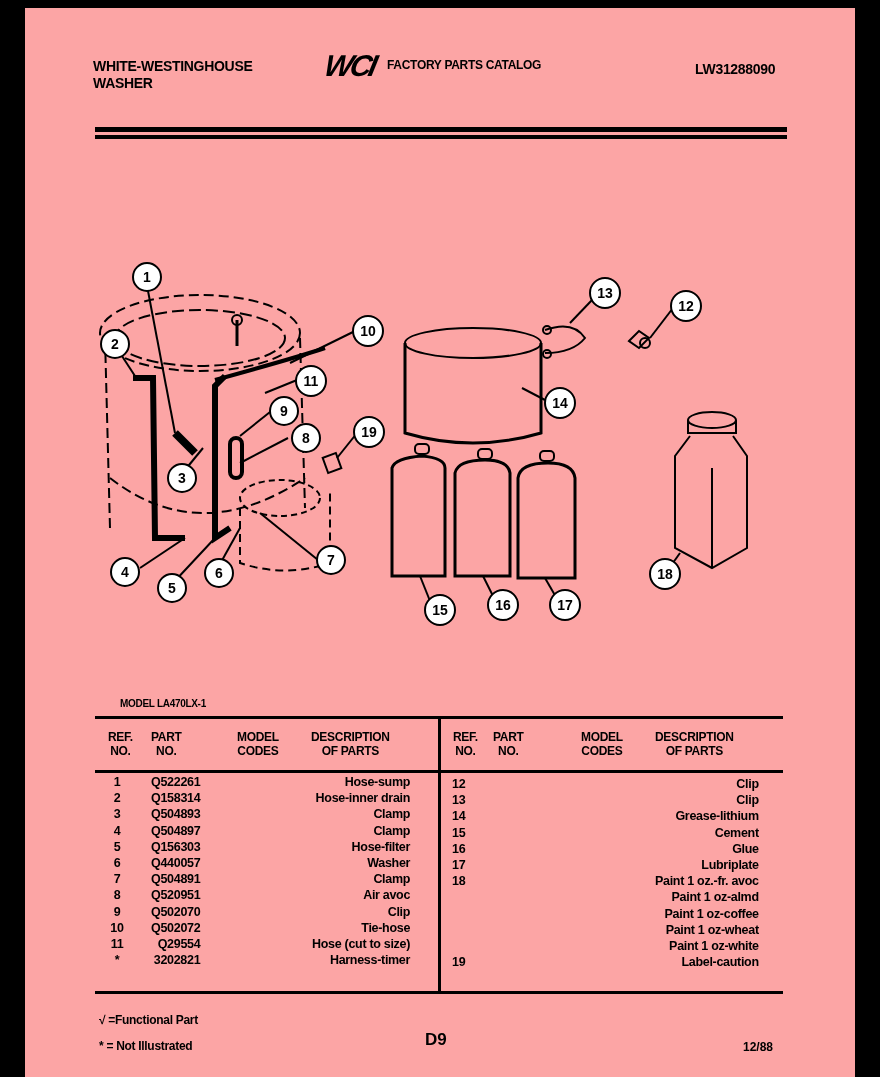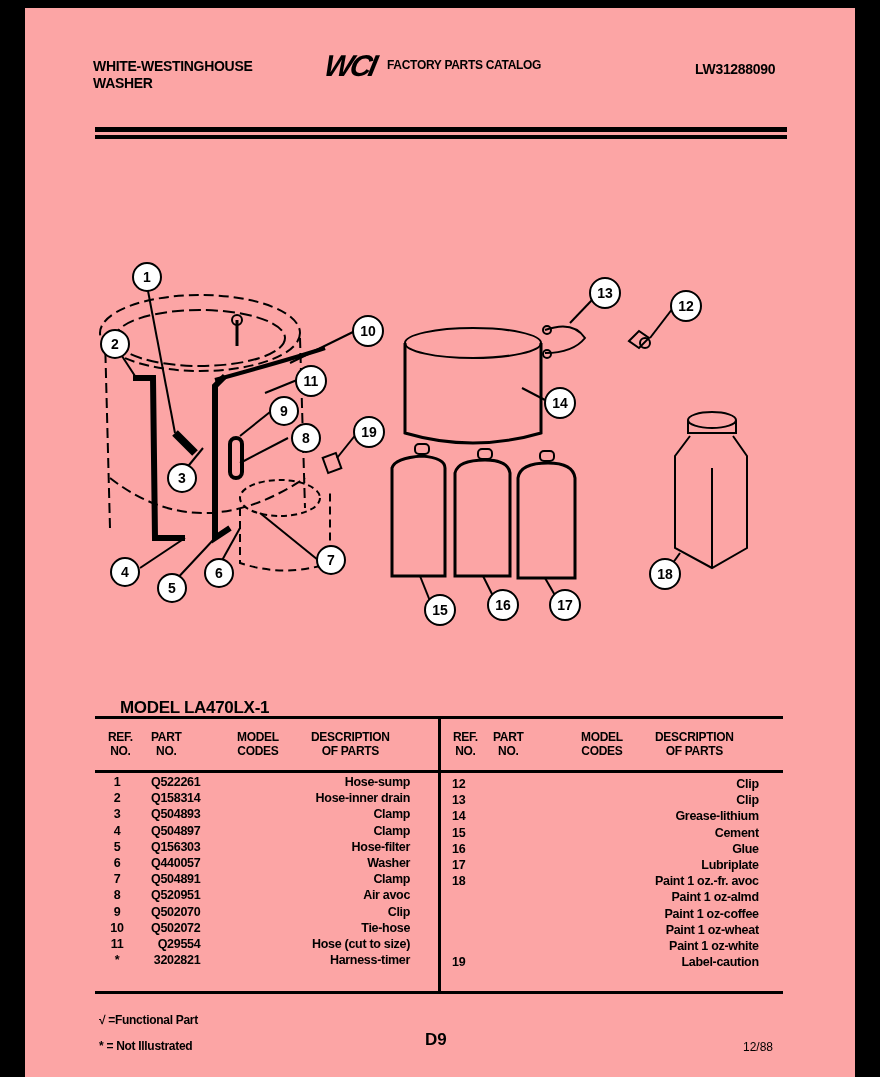"MODEL LA470LX-1" .model-line { font-size: 17px -> 10px }
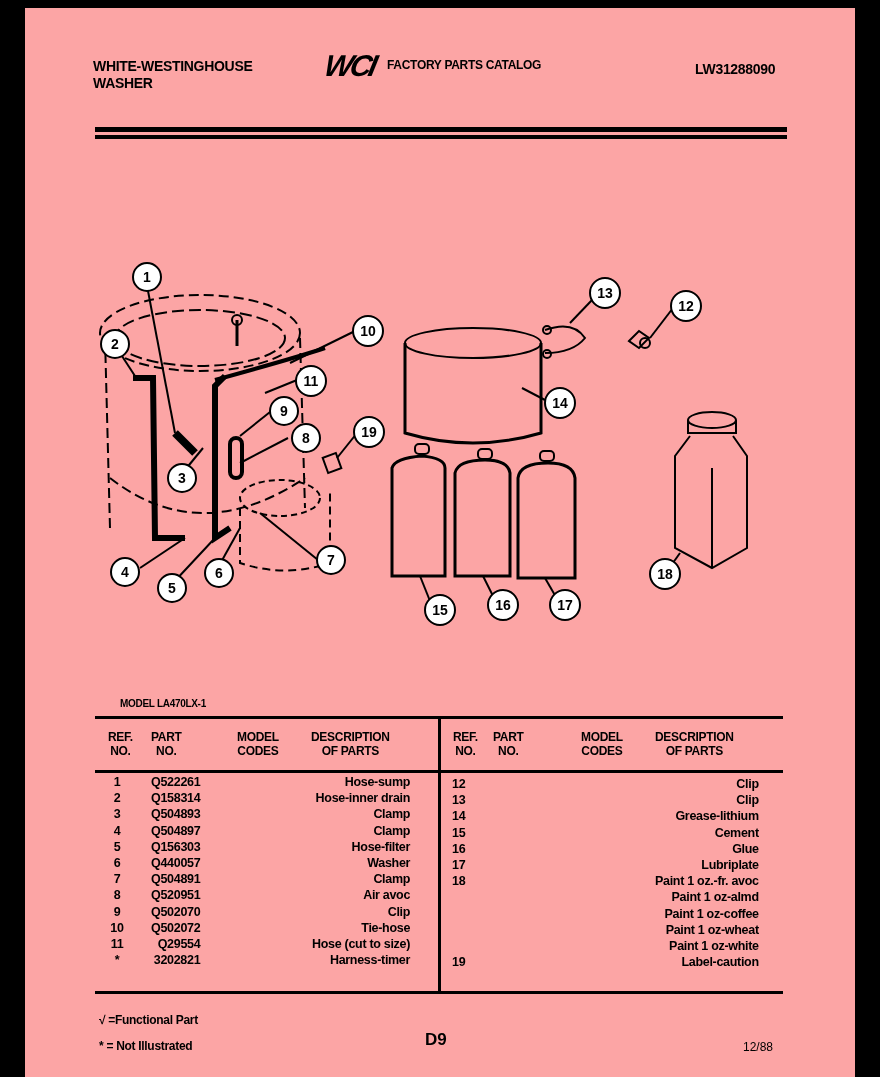"12/88" .date { font-weight: normal -> bold }
